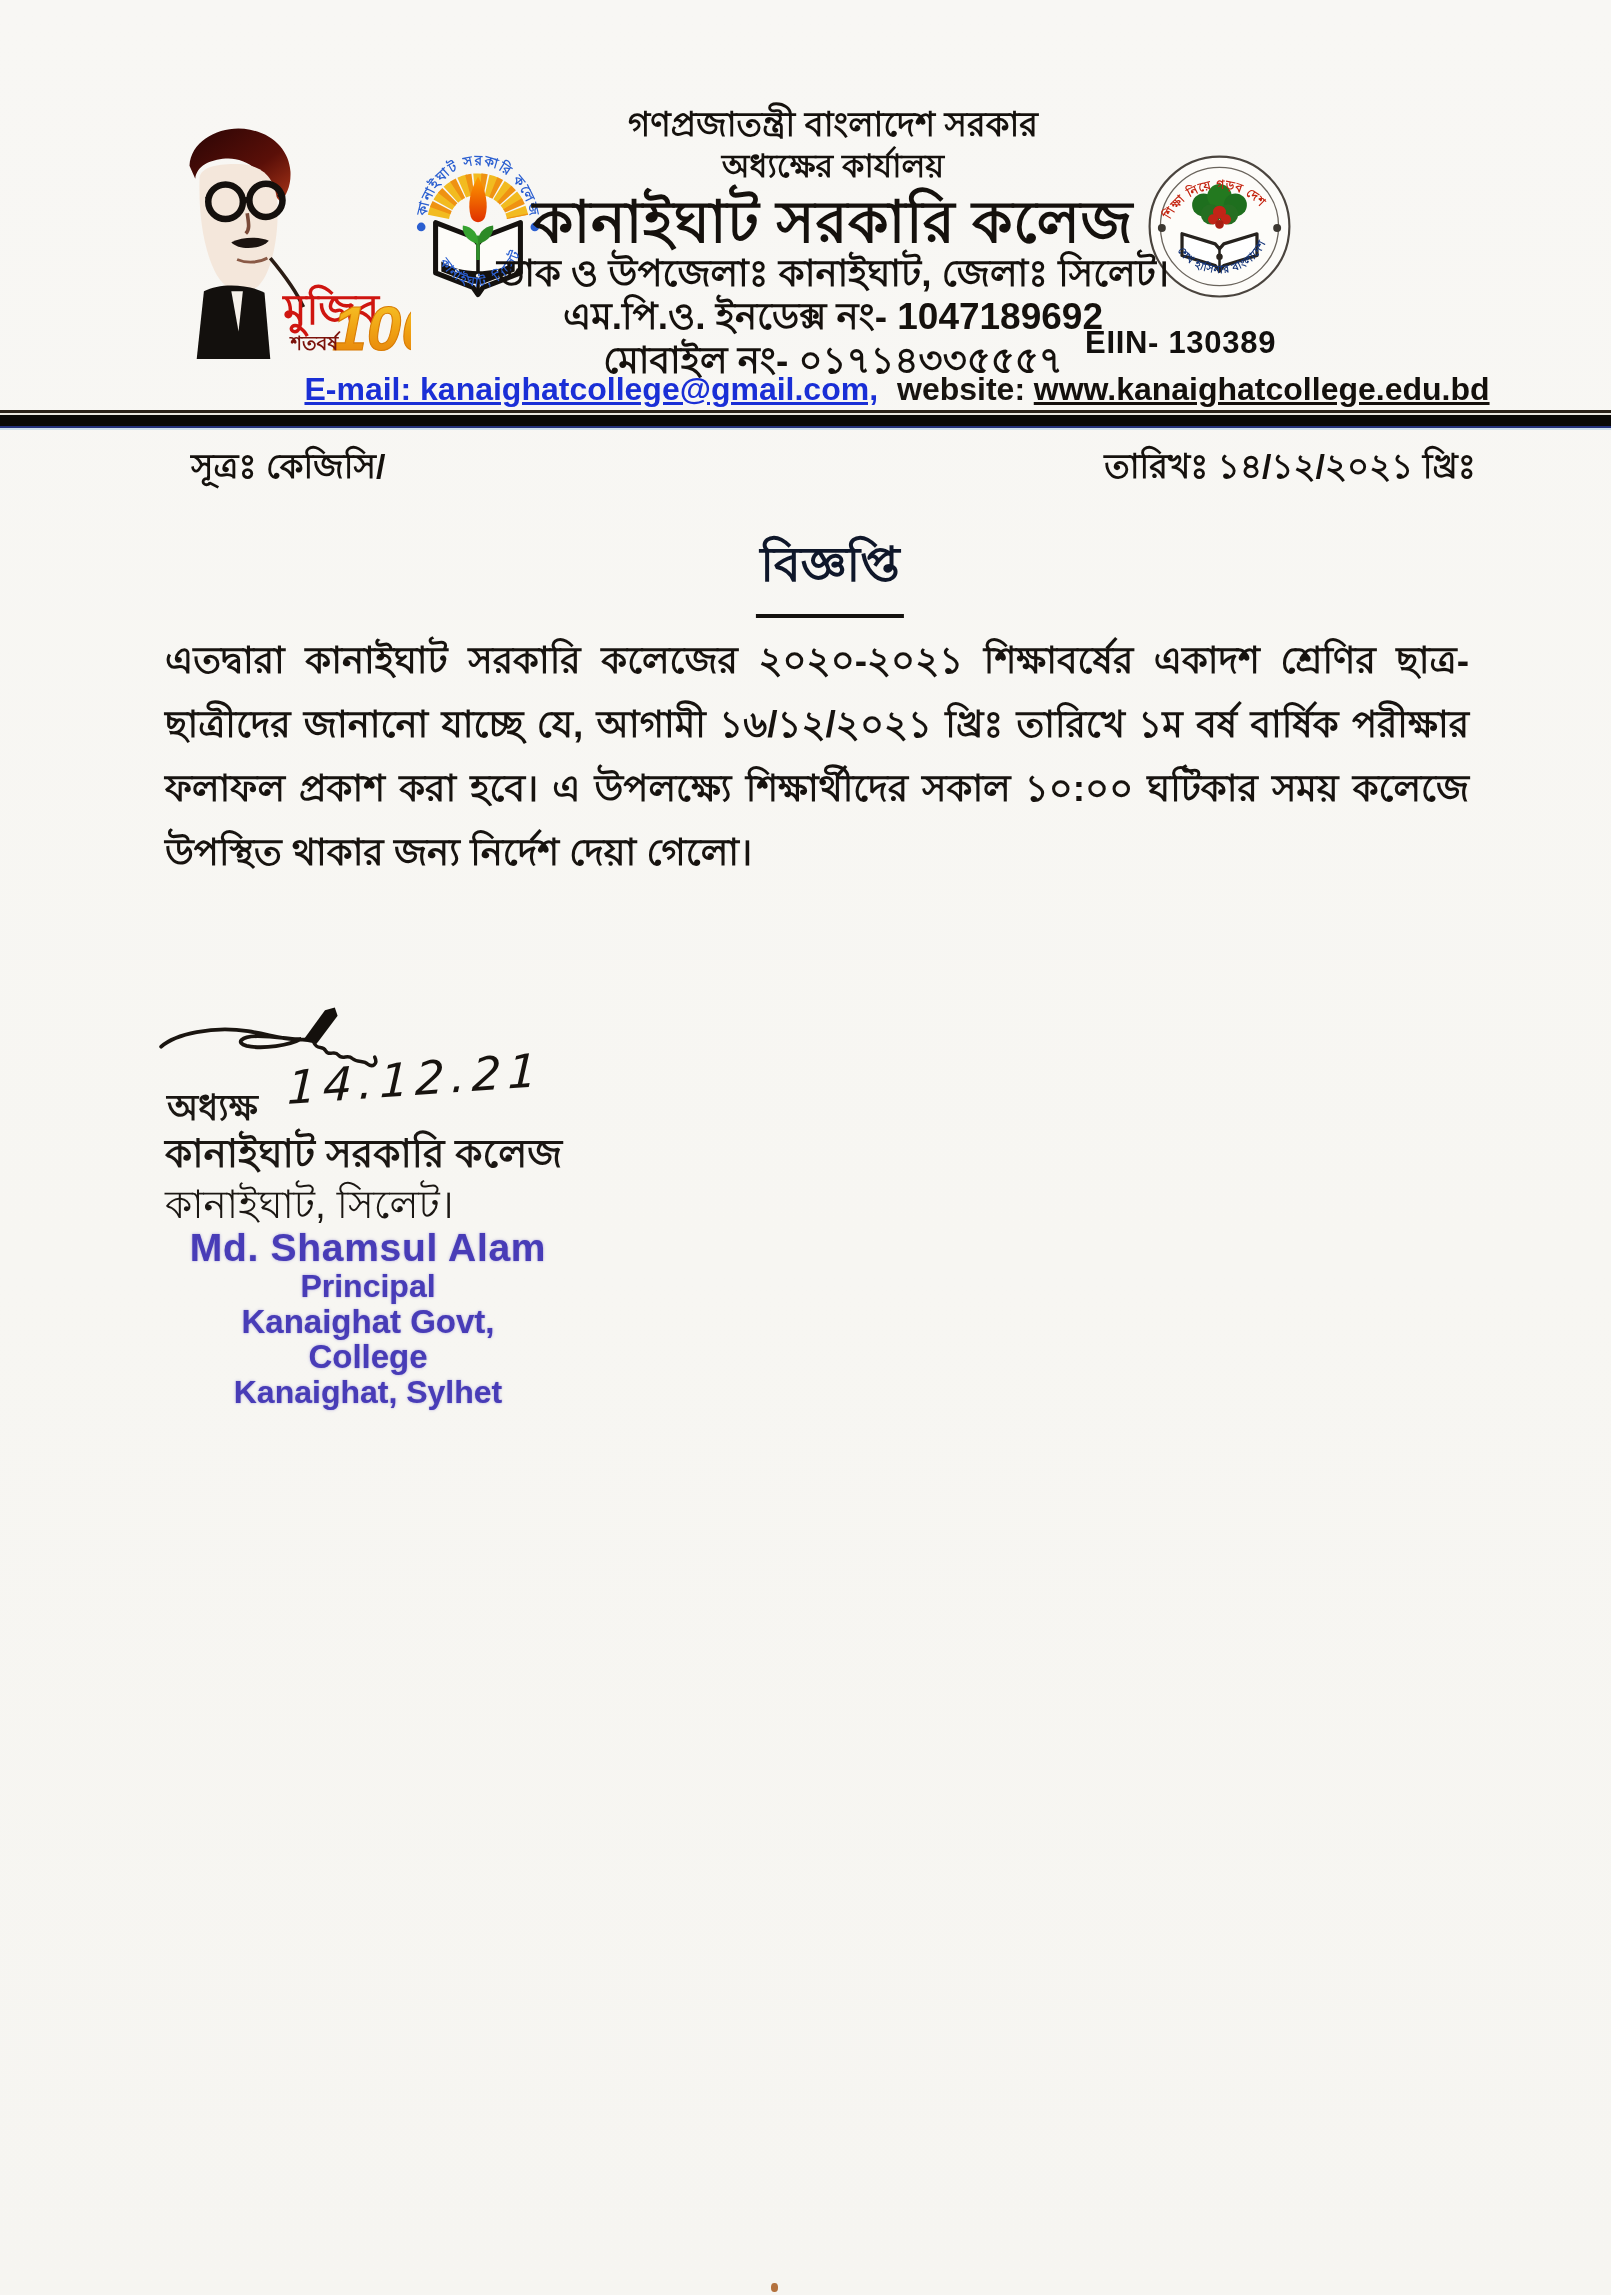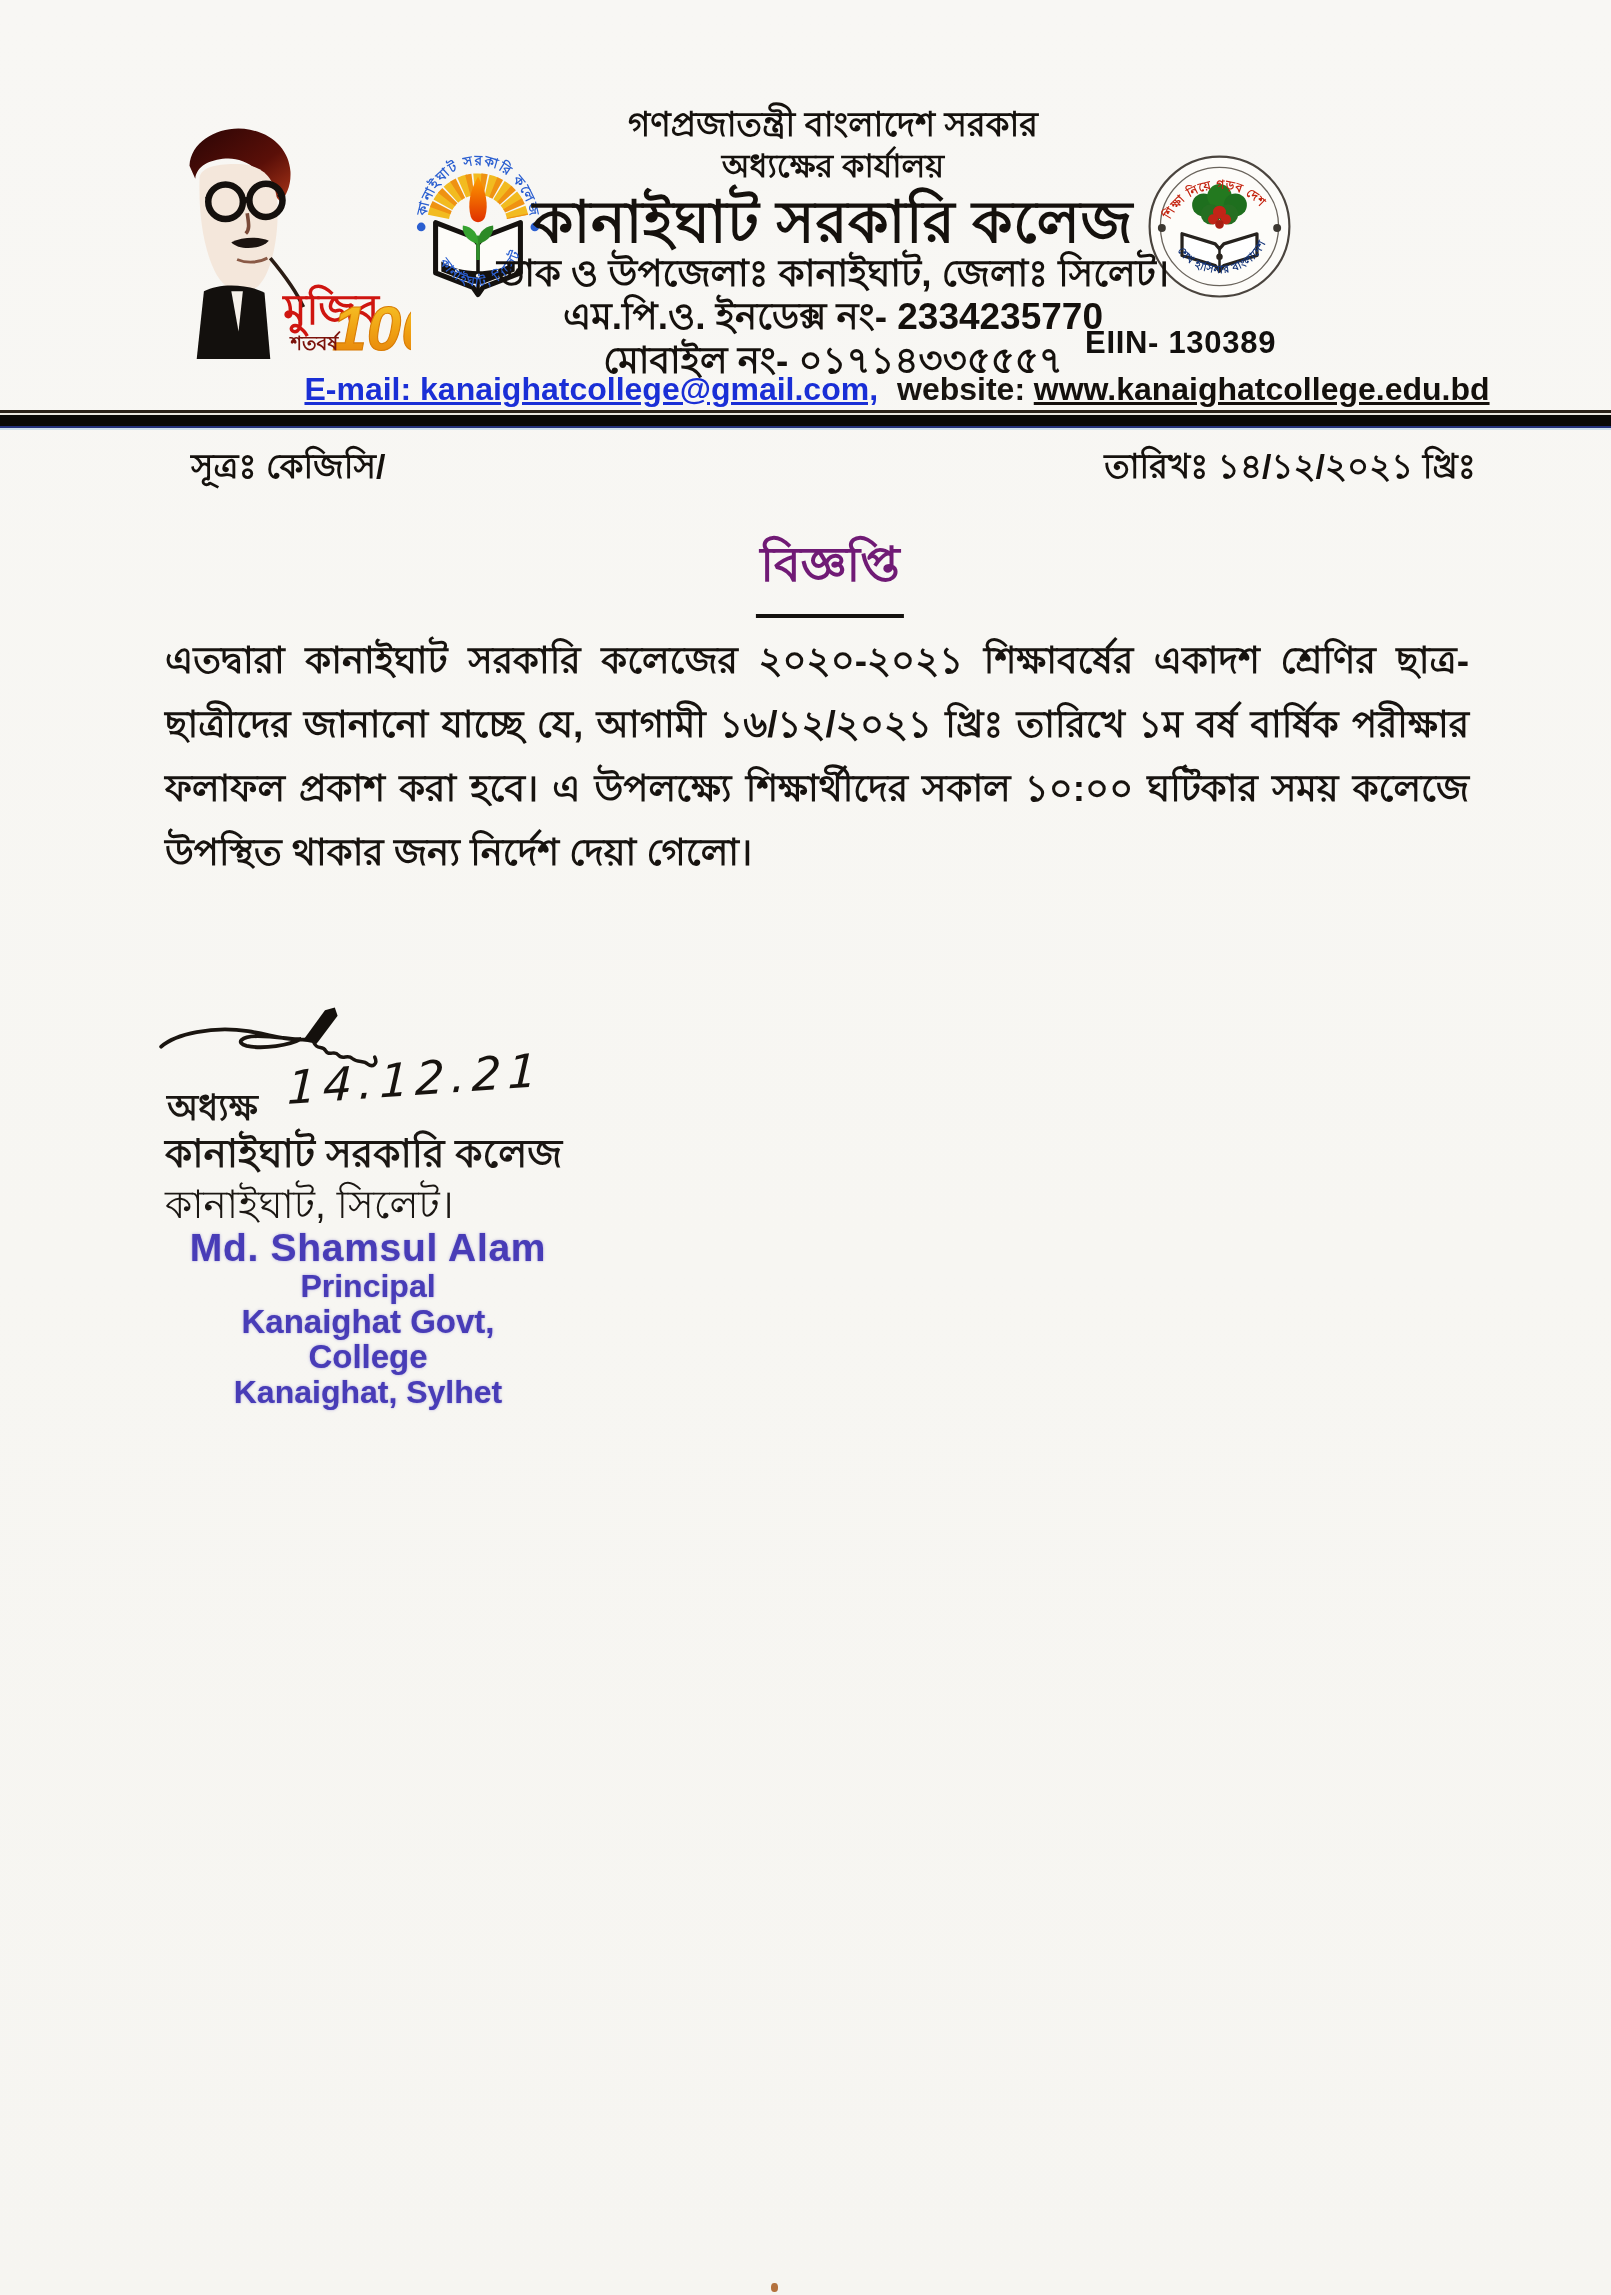"এম.পি.ও. ইনডেক্স নং- 2334235770" div.cline { text: 2334235770 -> 1047189692 }
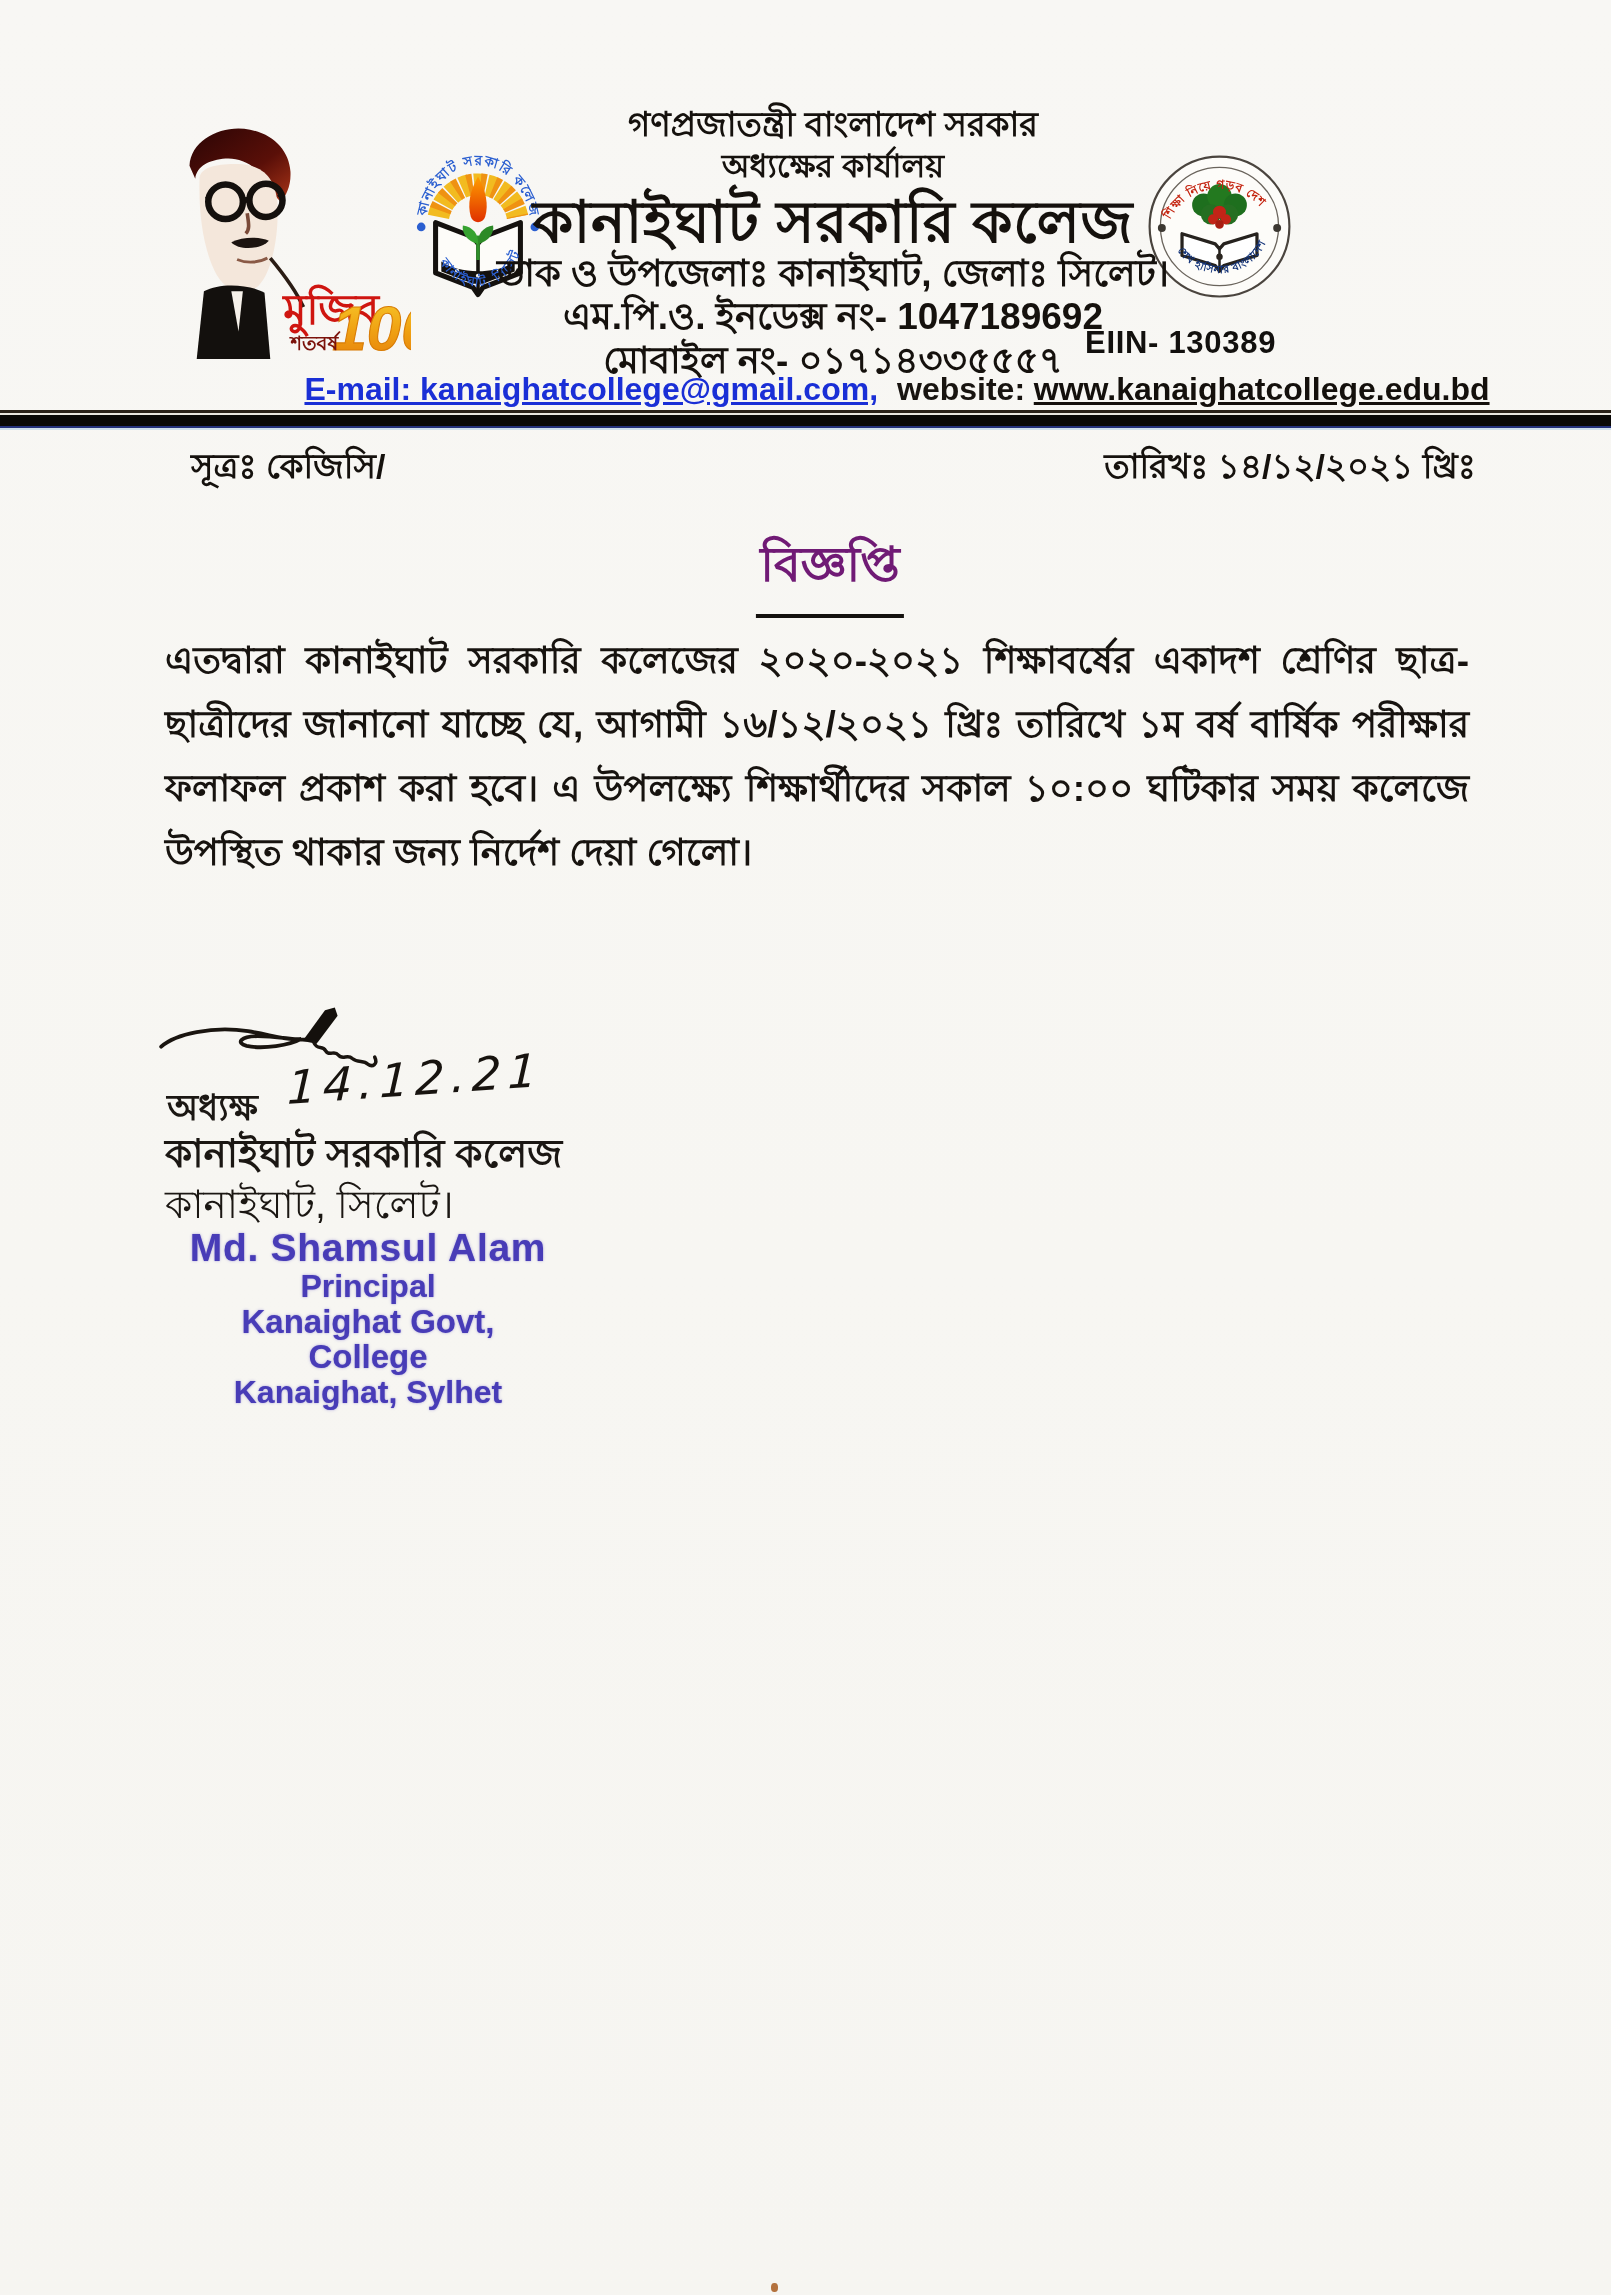"বিজ্ঞপ্তি" .title { color: #701a75 -> #0f172a }
